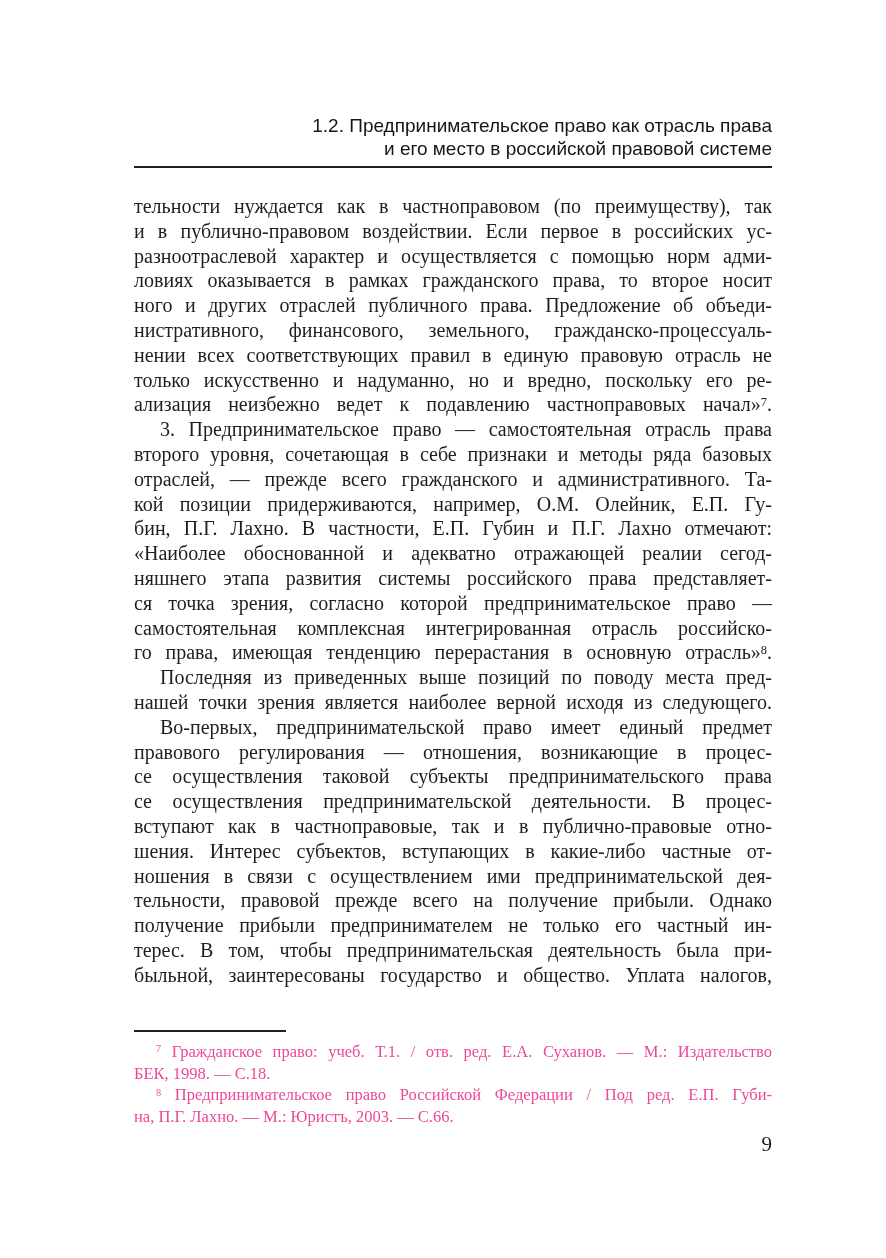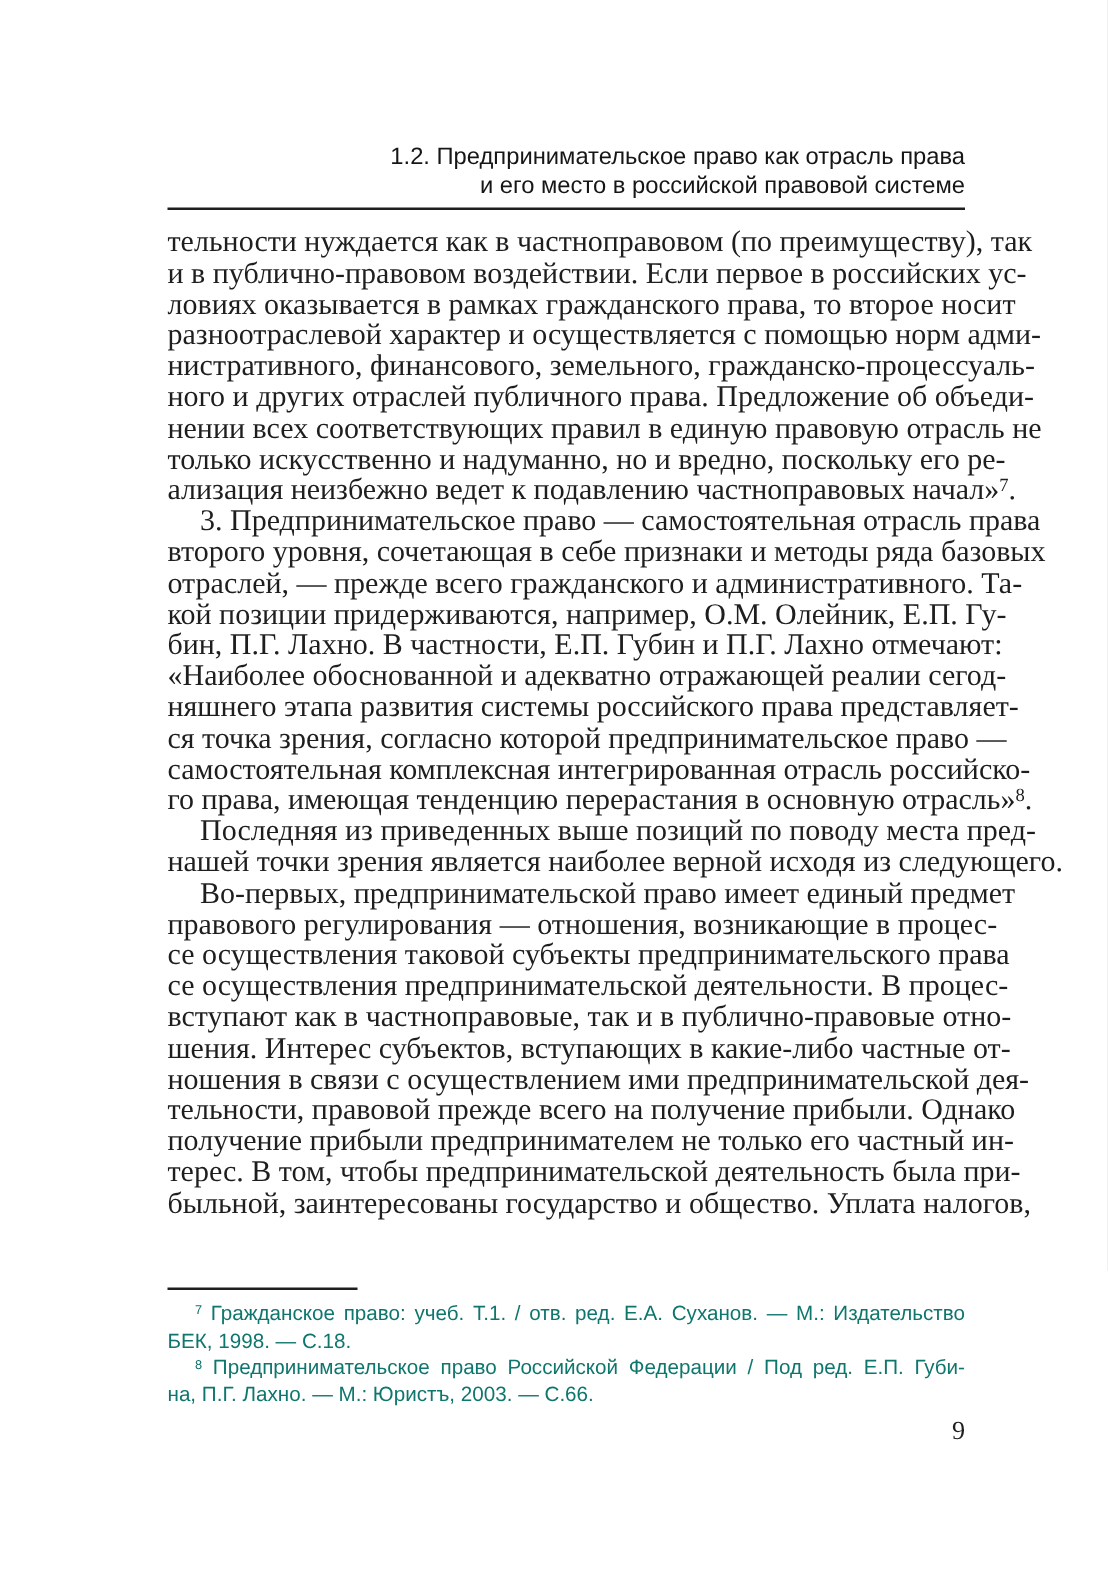"тельности нуждается как в частноправовом" .body-text { font-size: 24px -> 20px; top: 182px -> 194px }
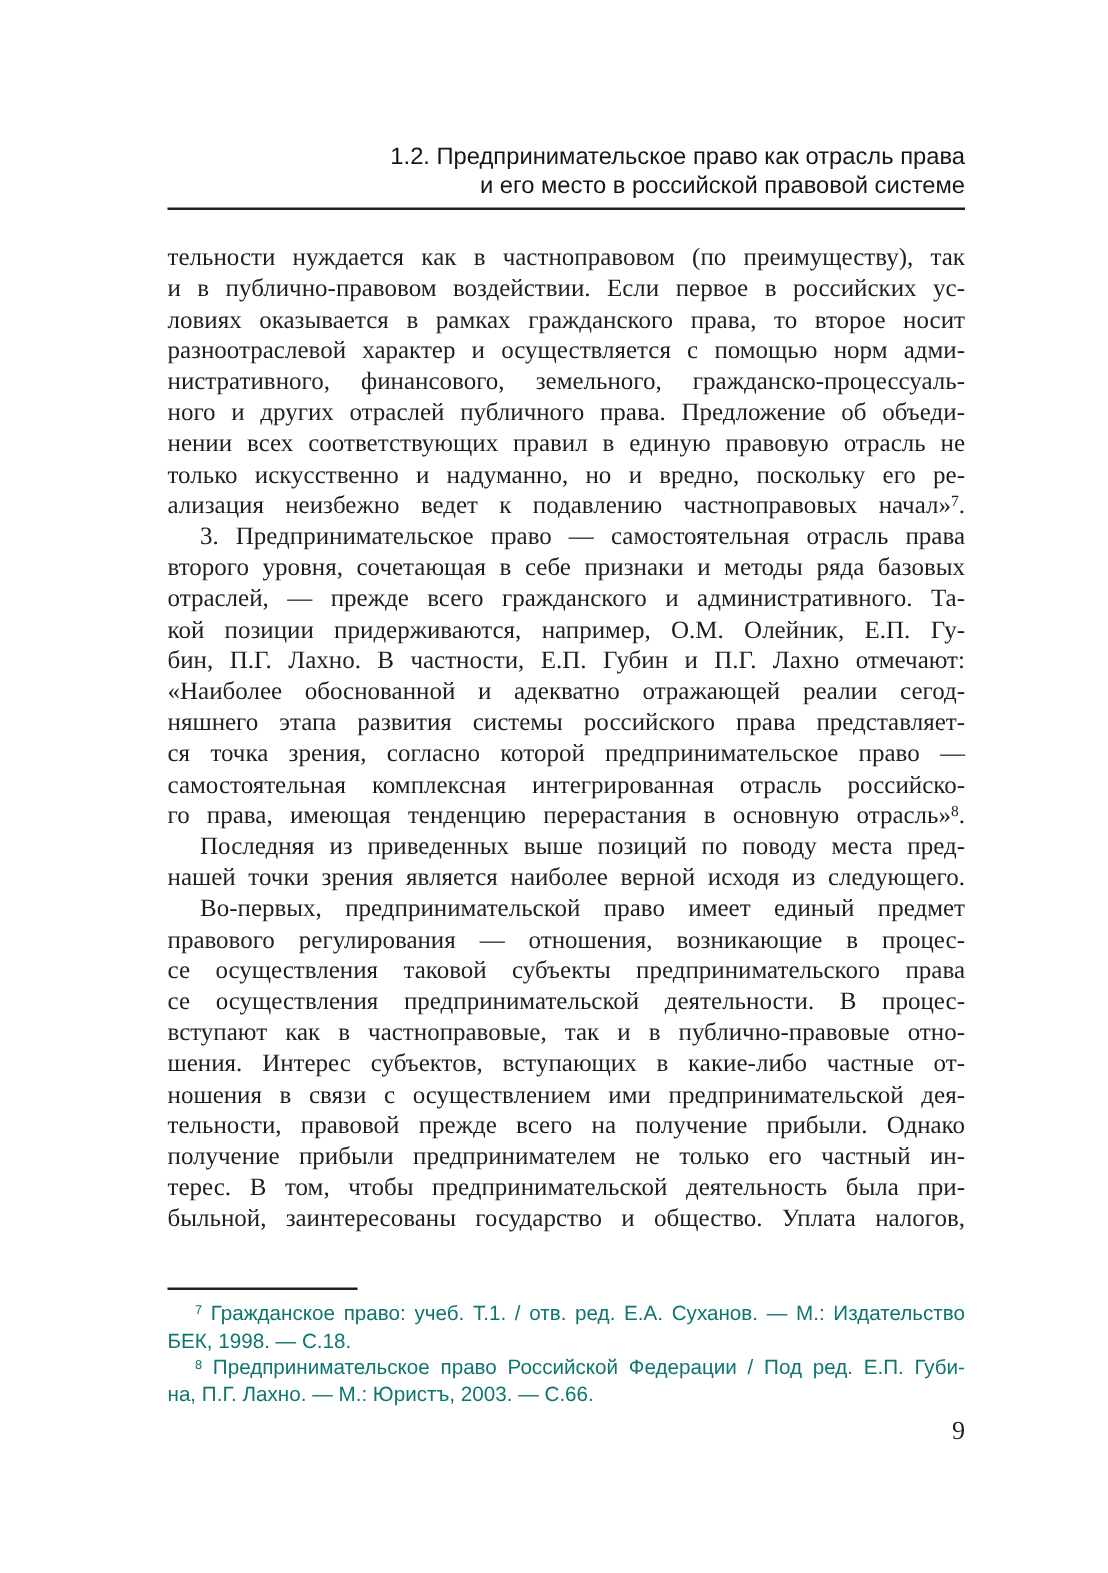"ловиях оказывается в рамках гражданского" div.bline { order: before "разноотраслевой характер и" -> after "разноотраслевой характер и" }
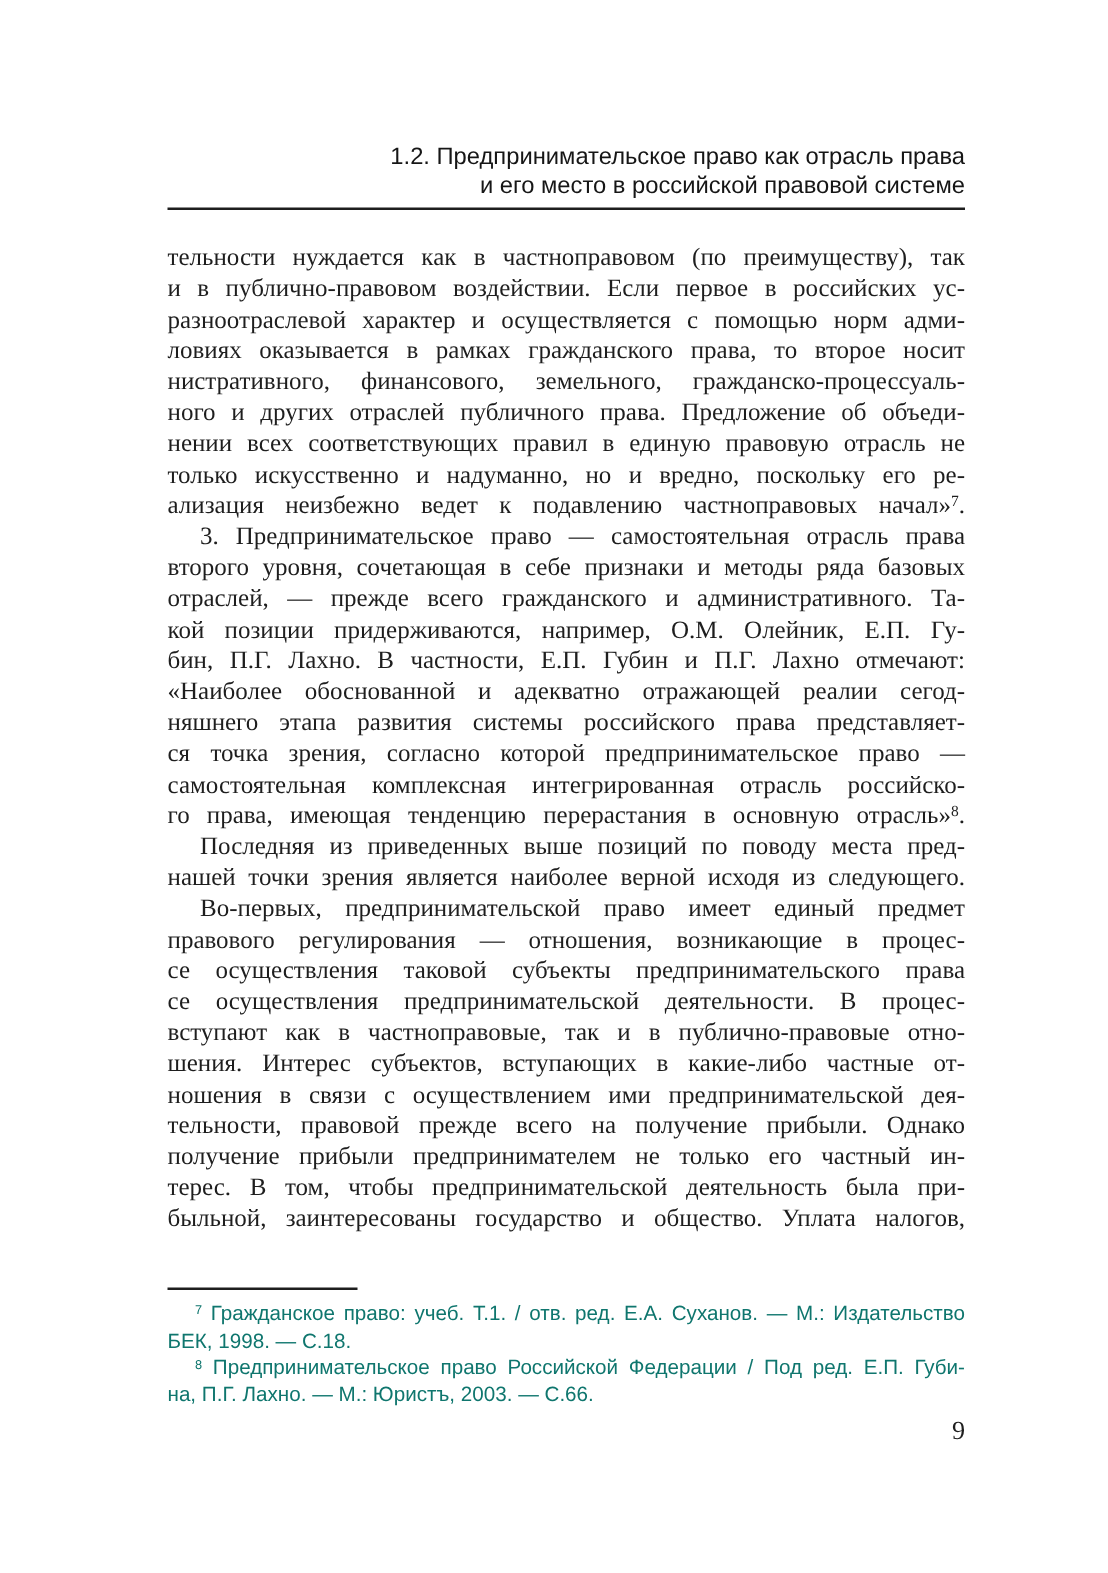"нистративного, финансового, земельного," div.bline { order: before "ного и других отраслей публичного" -> after "ного и других отраслей публичного" }
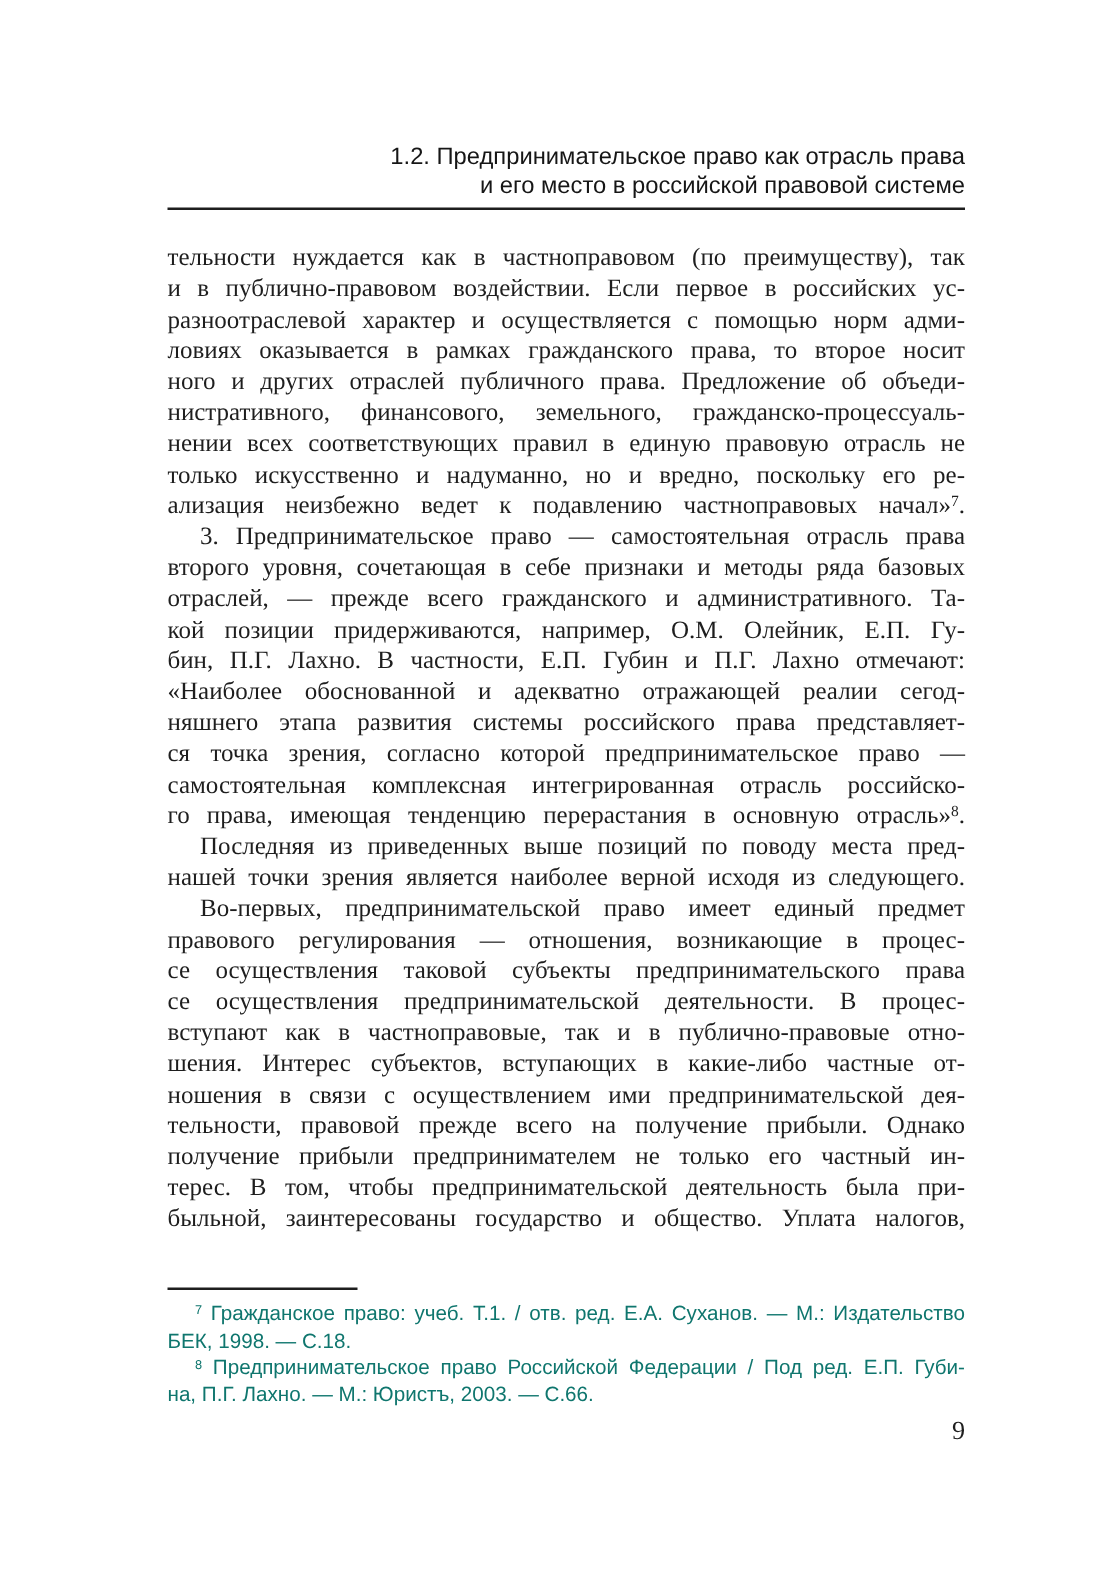"терес. В том, чтобы предпринимательской" div.bline { text: предпринимательской -> предпринимательская }
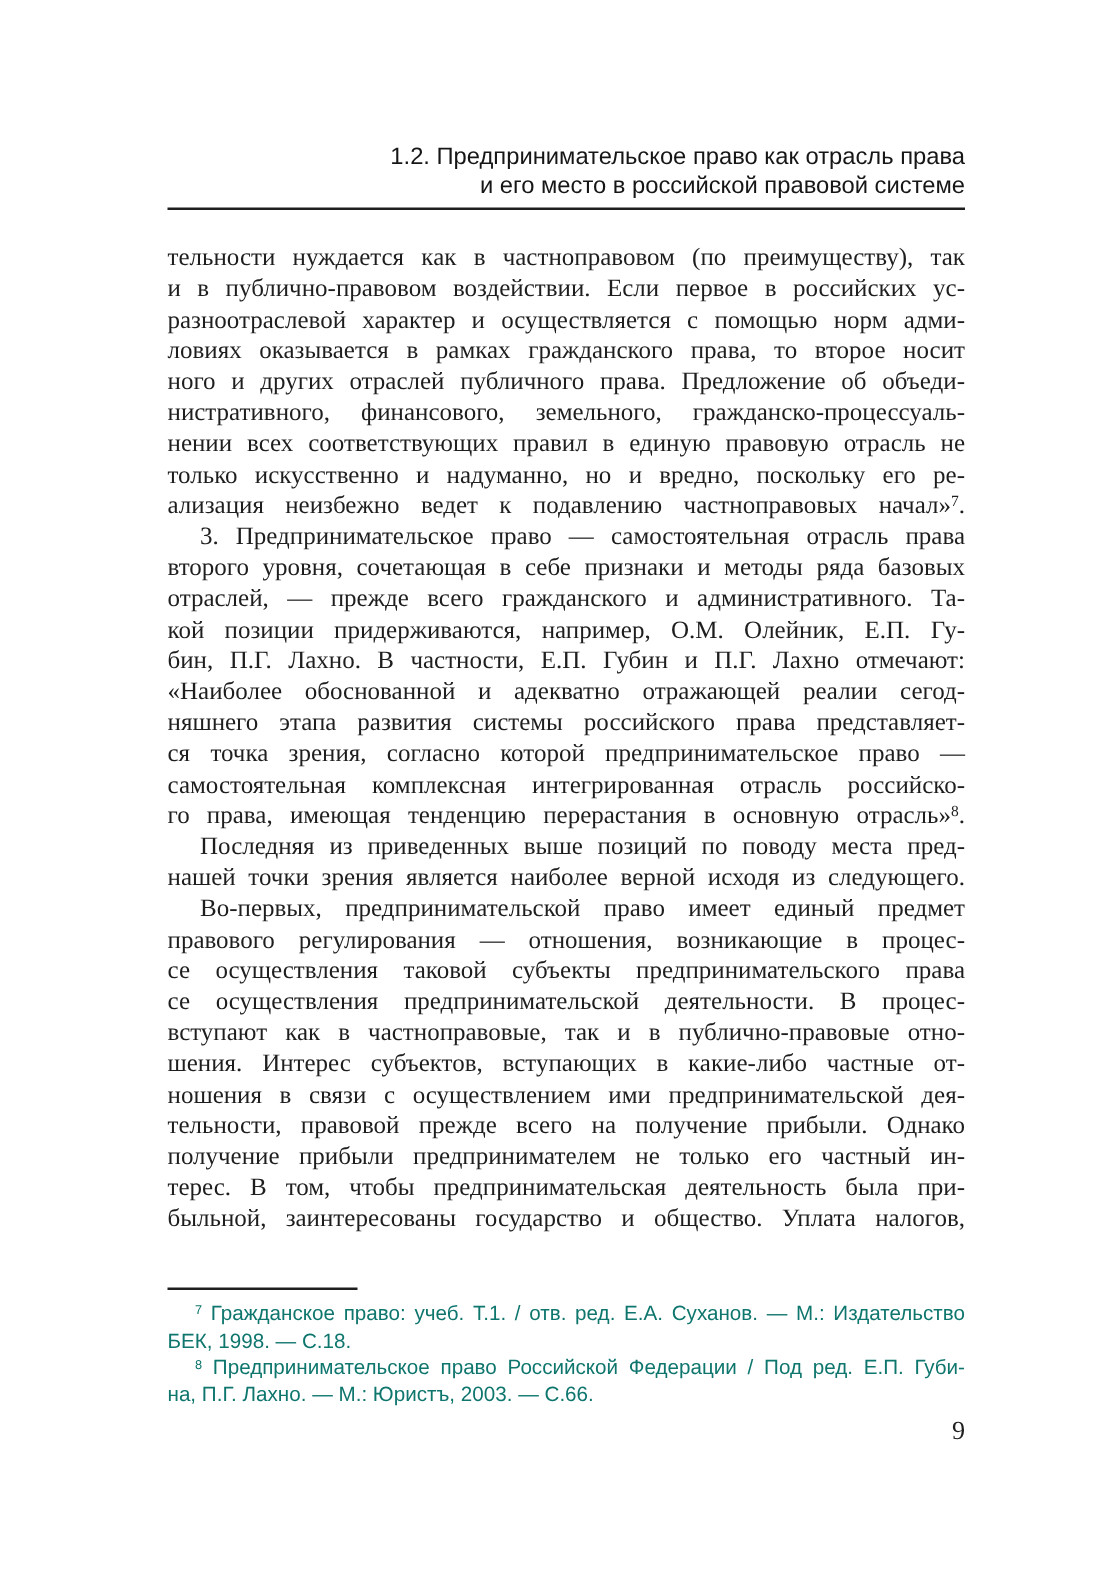"7 Гражданское право: учеб. Т.1." .footnotes { color: #0f766e -> #ec4899; font-family: Liberation Sans, sans-serif -> Liberation Serif, serif }
